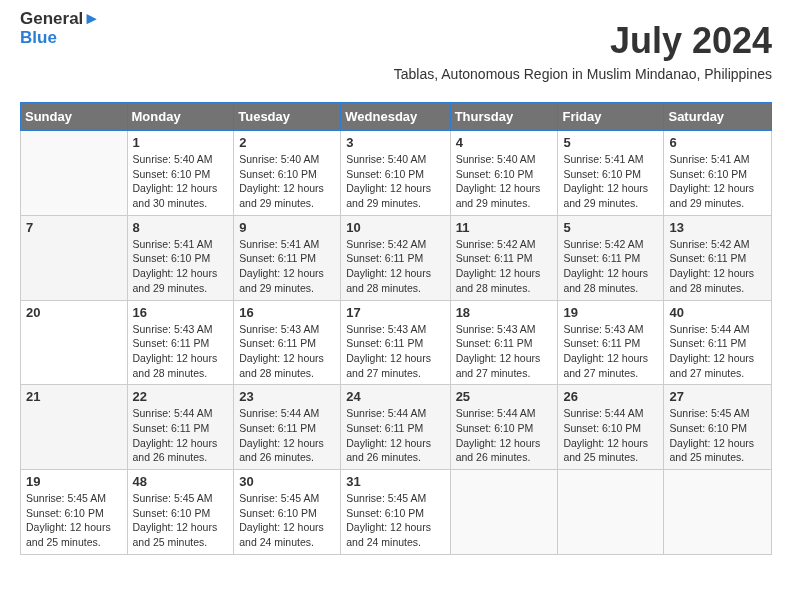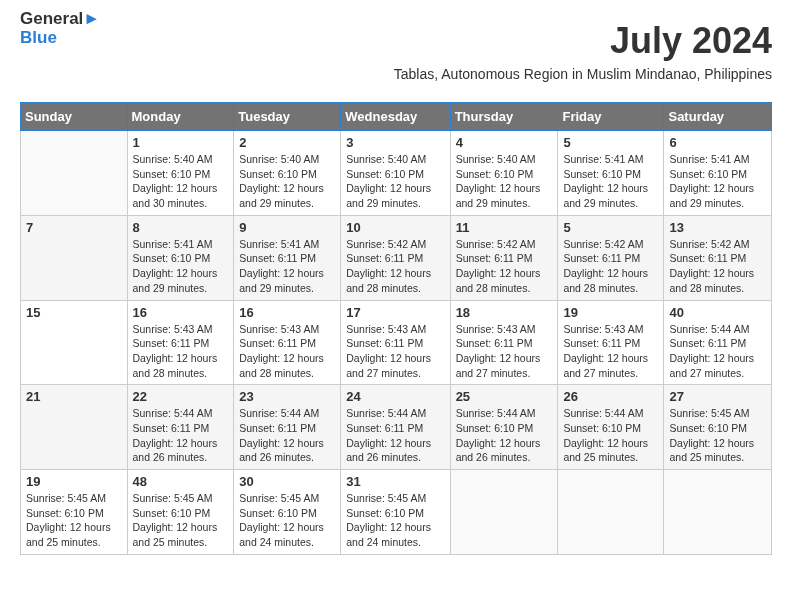"15" span.day-number { text: 15 -> 20 }
